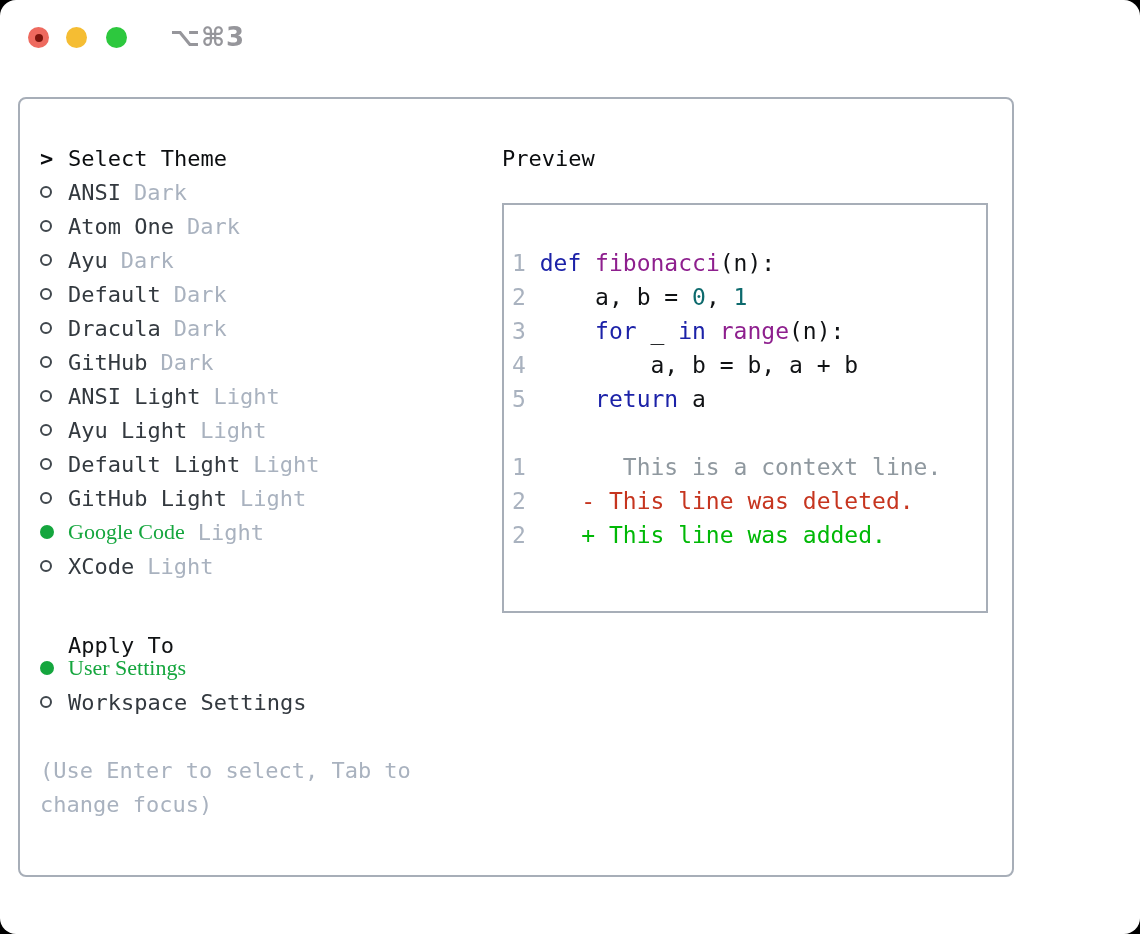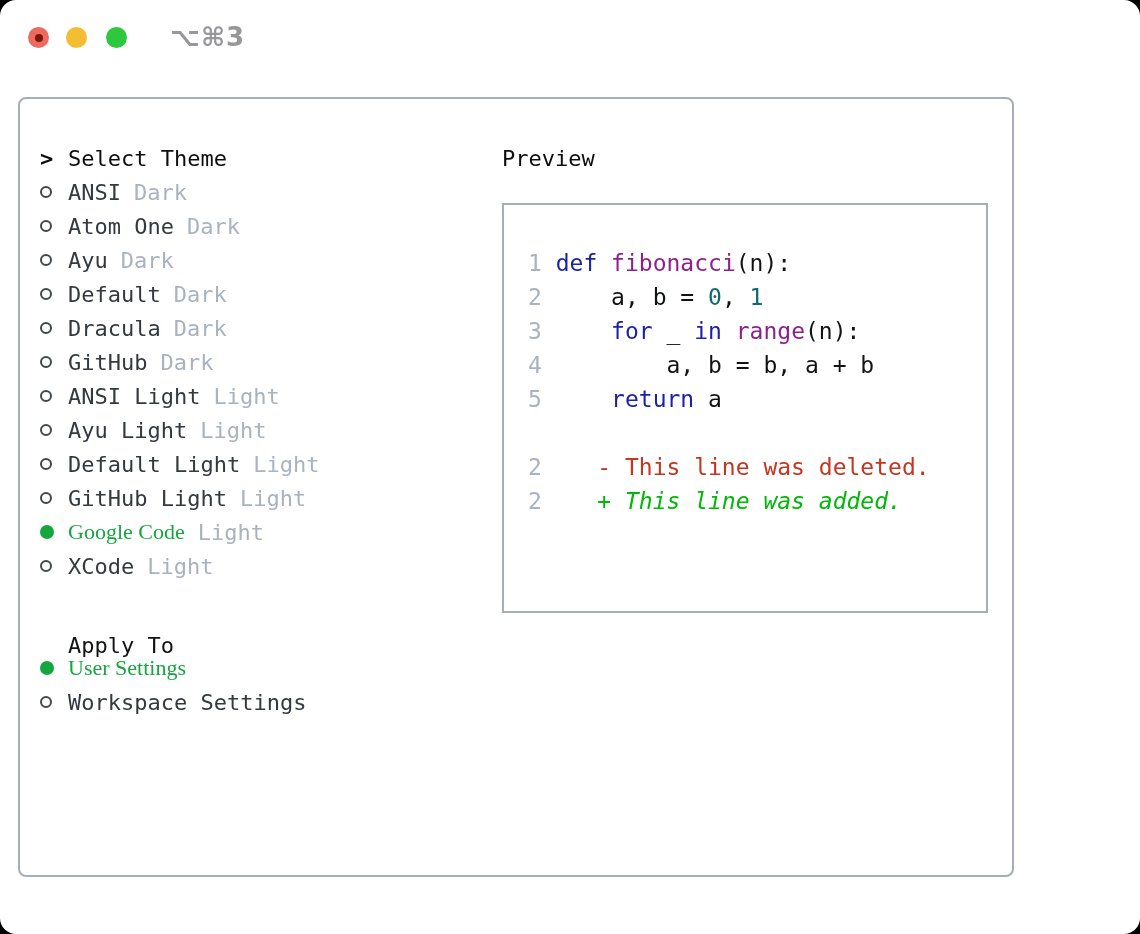"1 def fibonacci(n):" .preview-box { padding: 41px 10px 0 24px -> 41px 10px 0 8px }
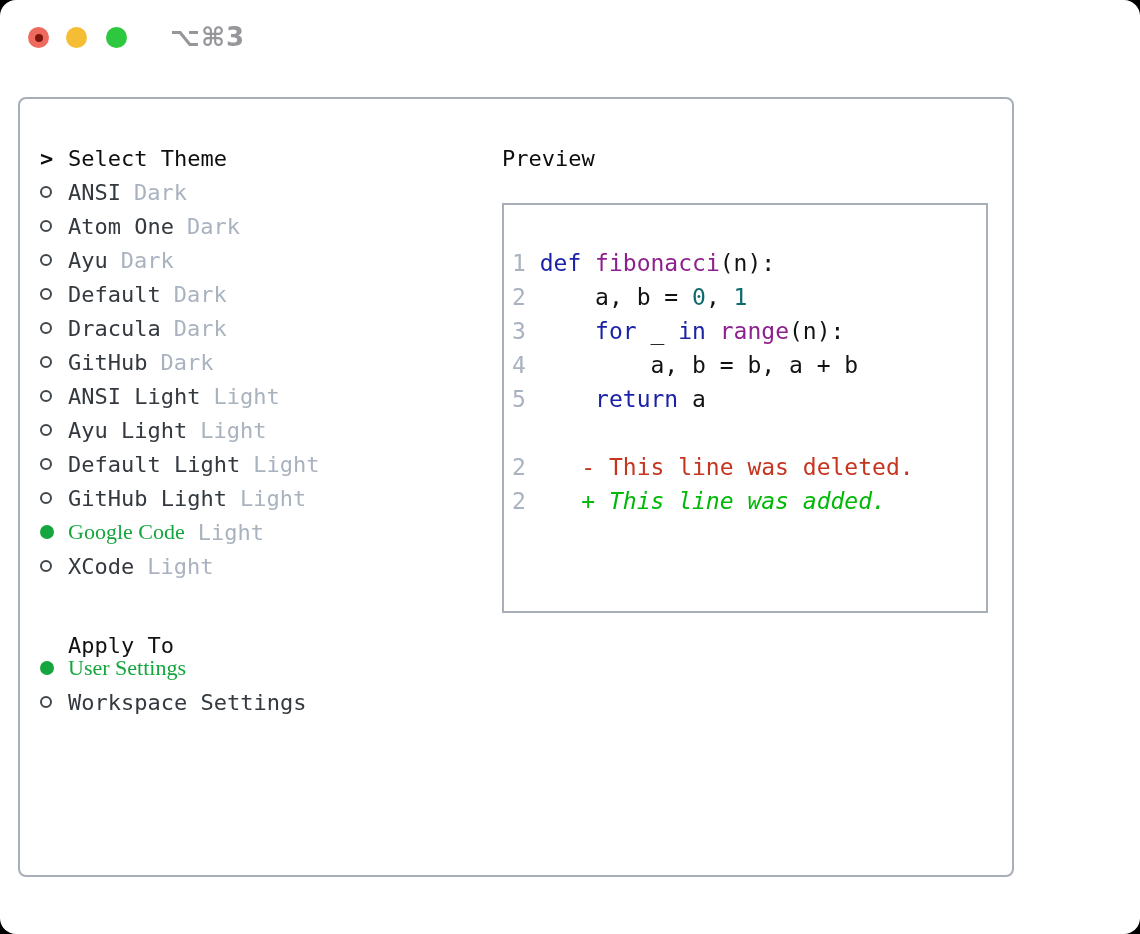"1 This is a context" div.code-row { html: none -> <div><span>1</span><span> This is a context line.</span></div> }
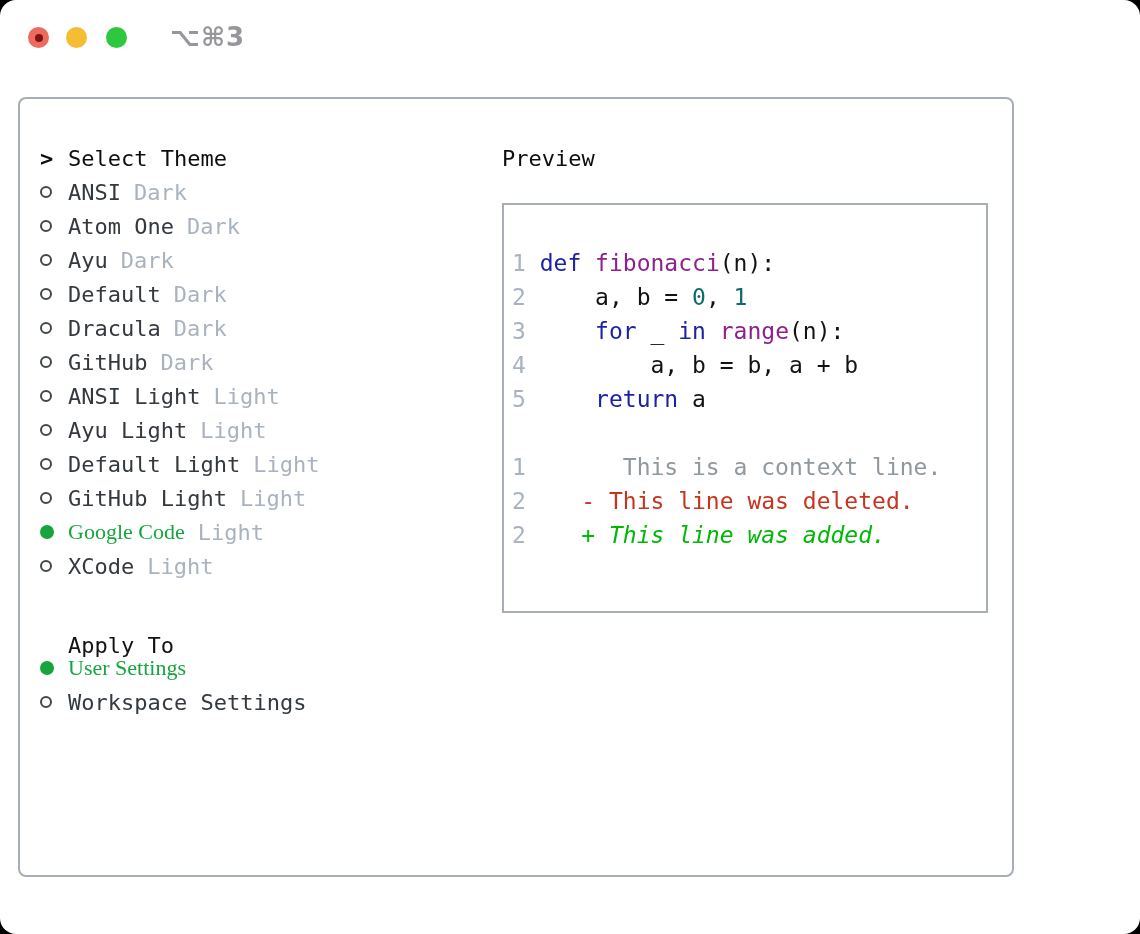"+ This line was added." .add { font-style: italic -> none }
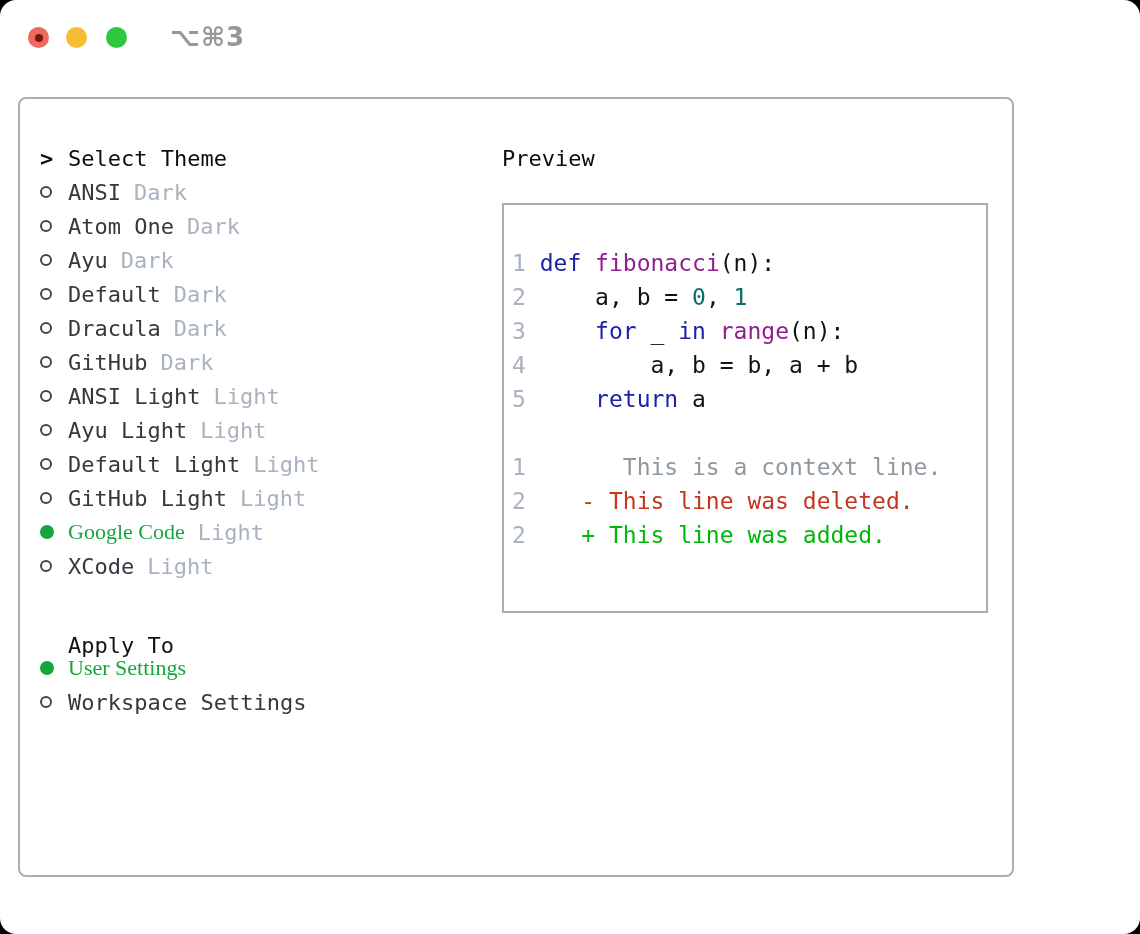"(Use Enter to select, Tab" div { html: none -> <div> <div>(Use Enter to select, Tab to</div> <div>change focus)</div> </div> }
